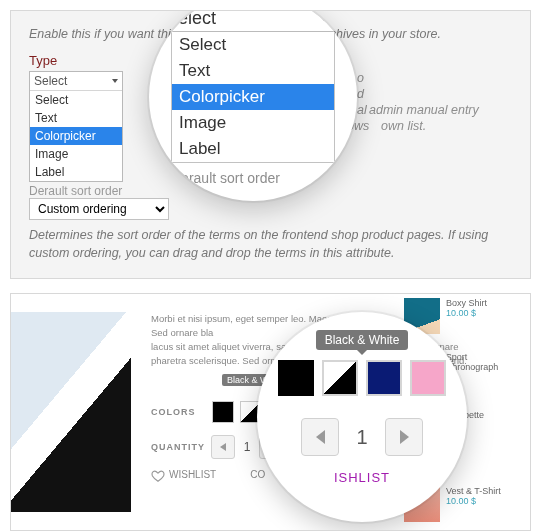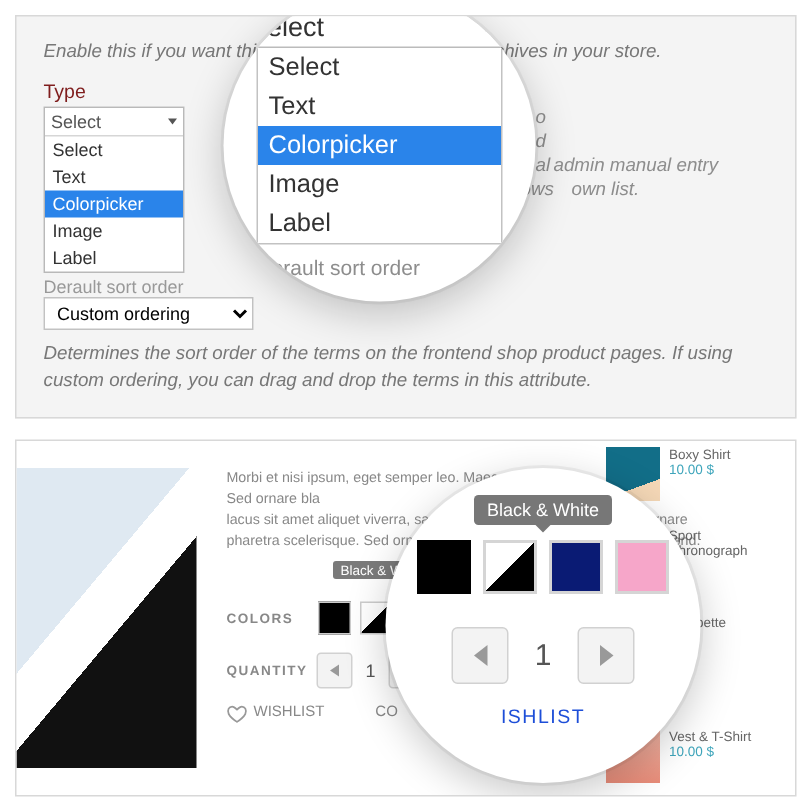"ISHLIST" .zoom2 .below2 { color: #1d4ed8 -> #a21caf }
